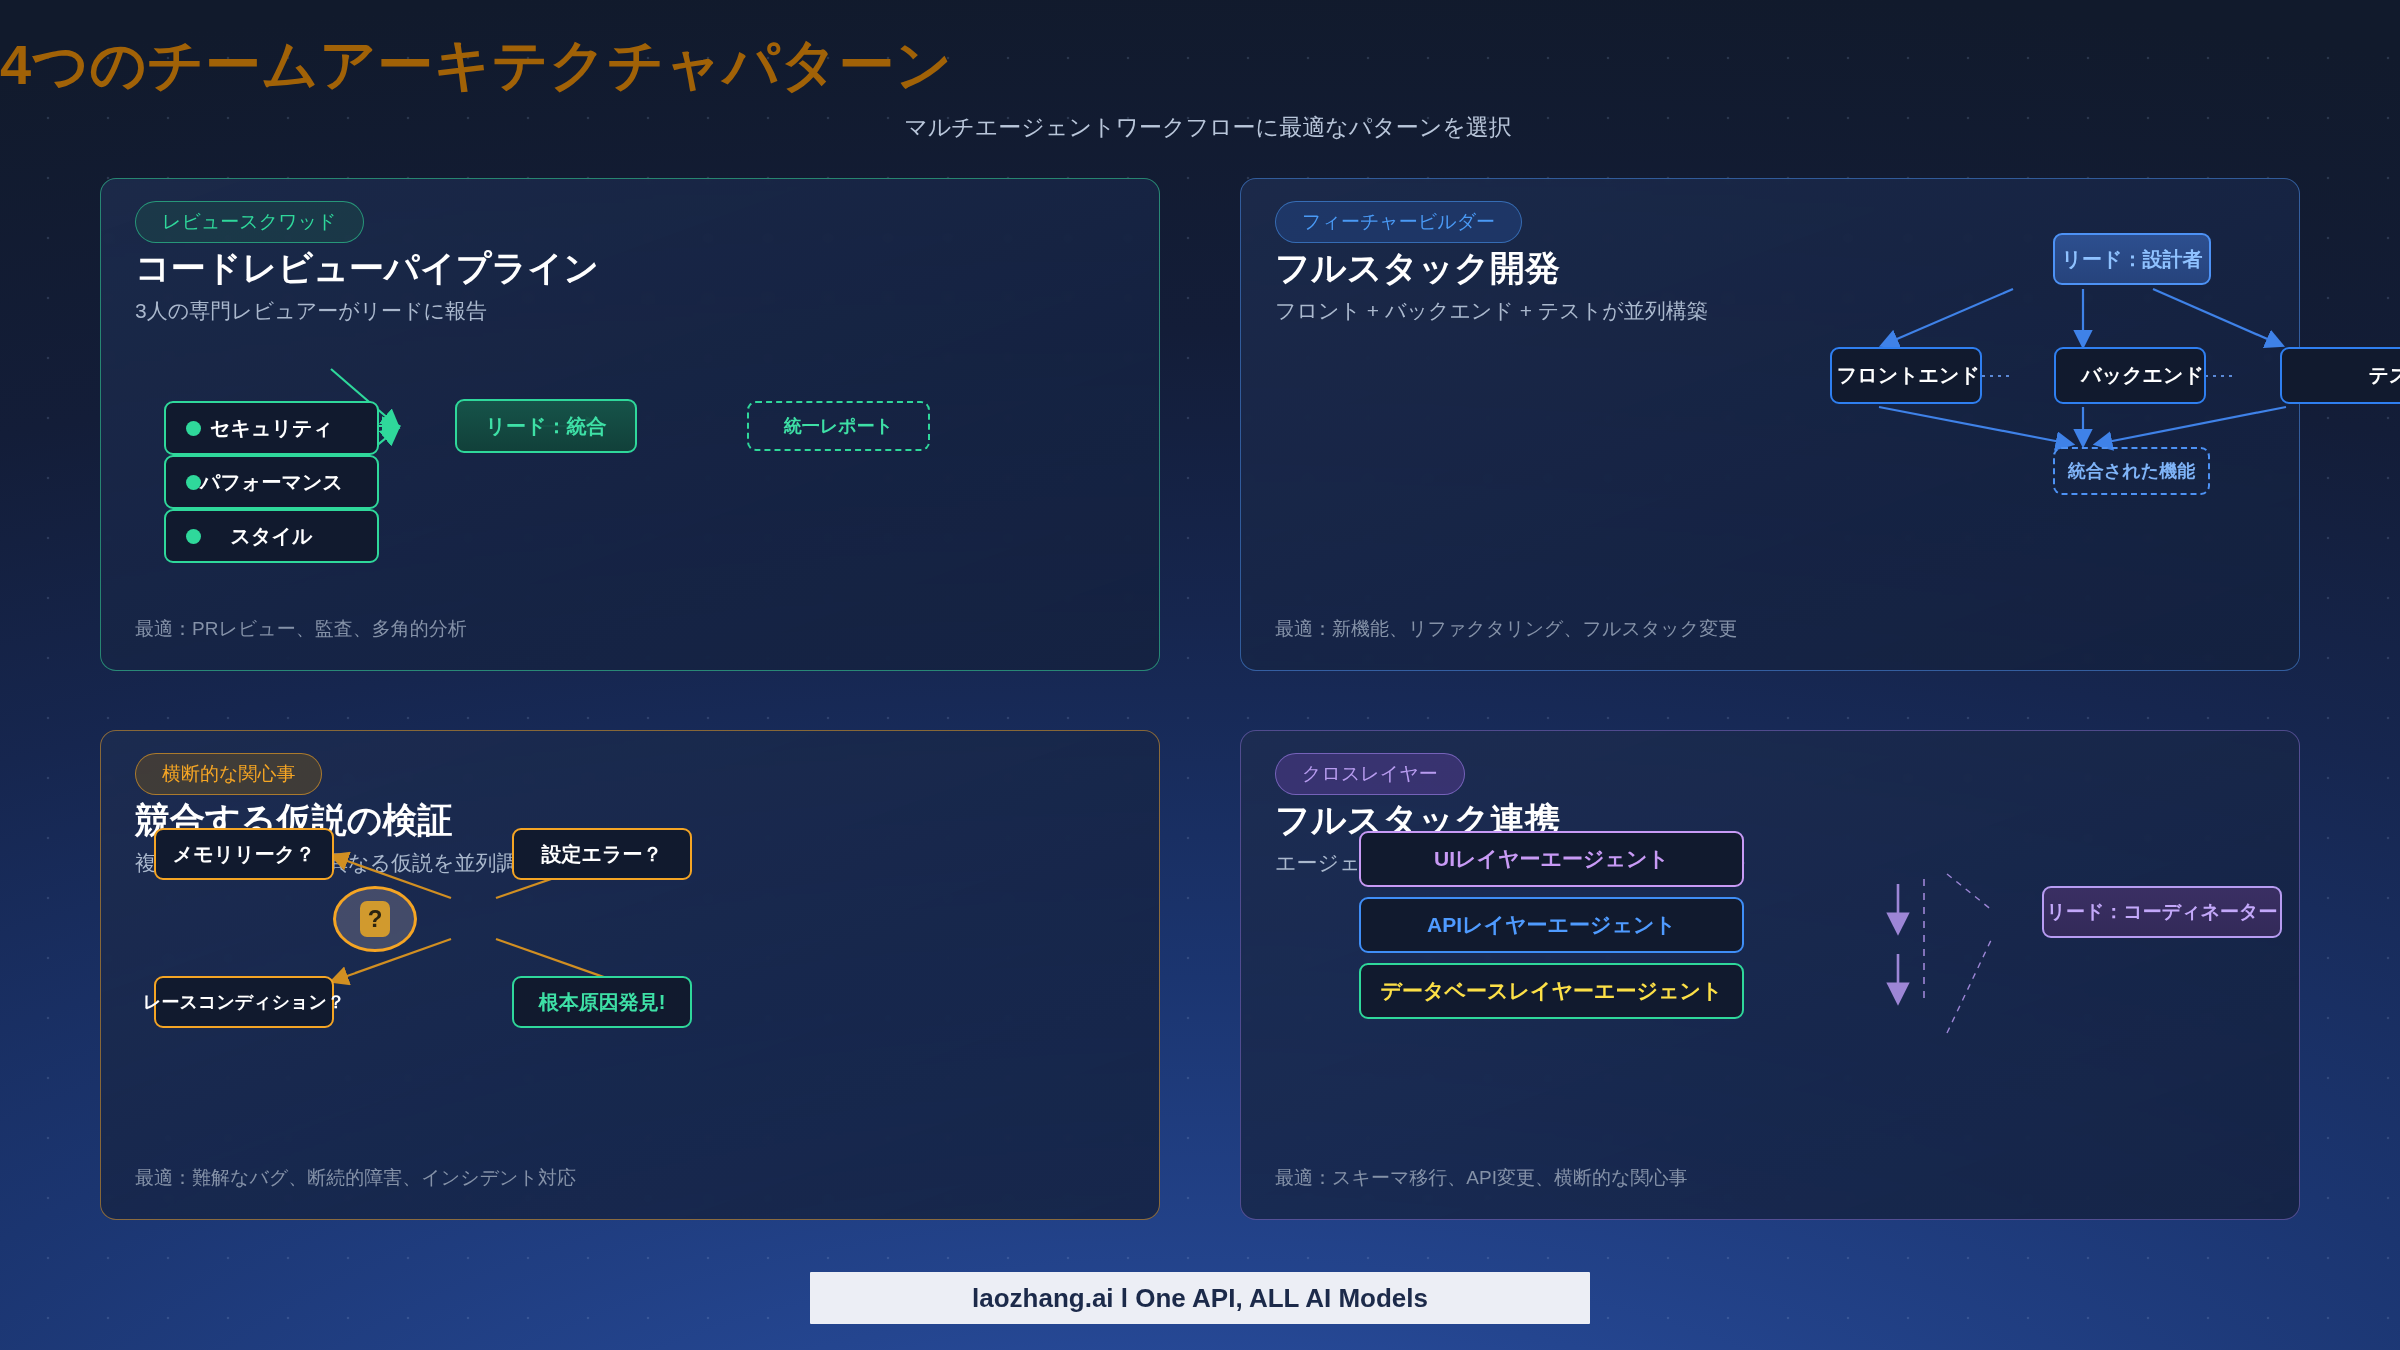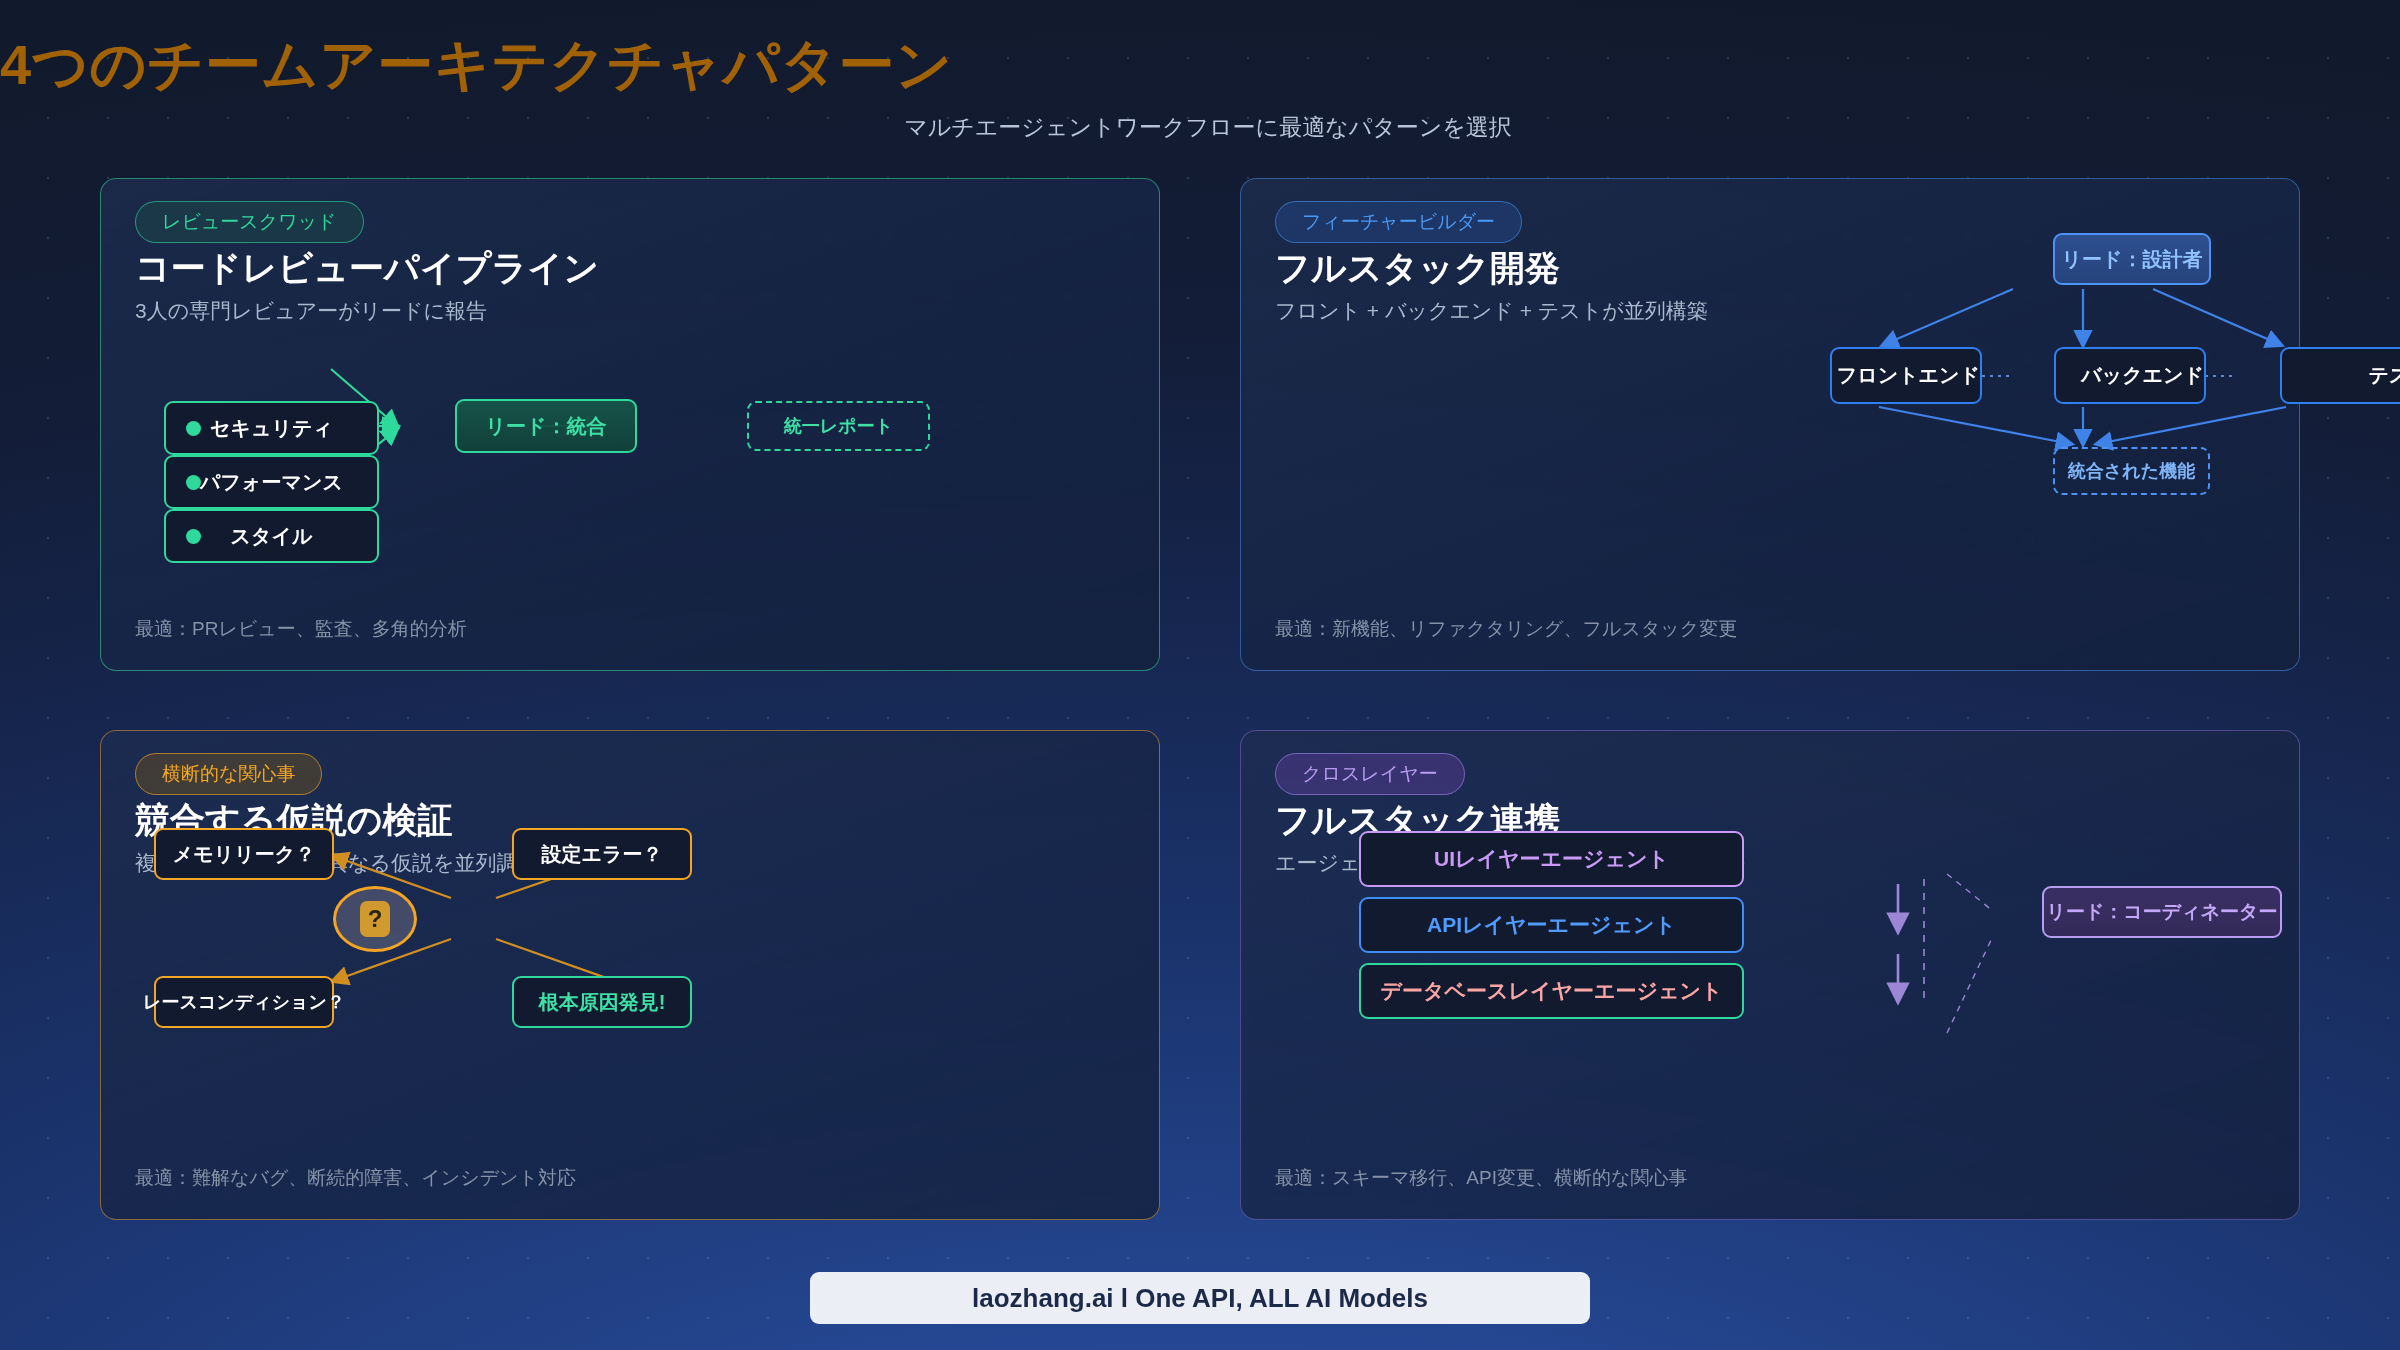"データベースレイヤーエージェント" .n-db { color: #fca5a5 -> #fde047 }
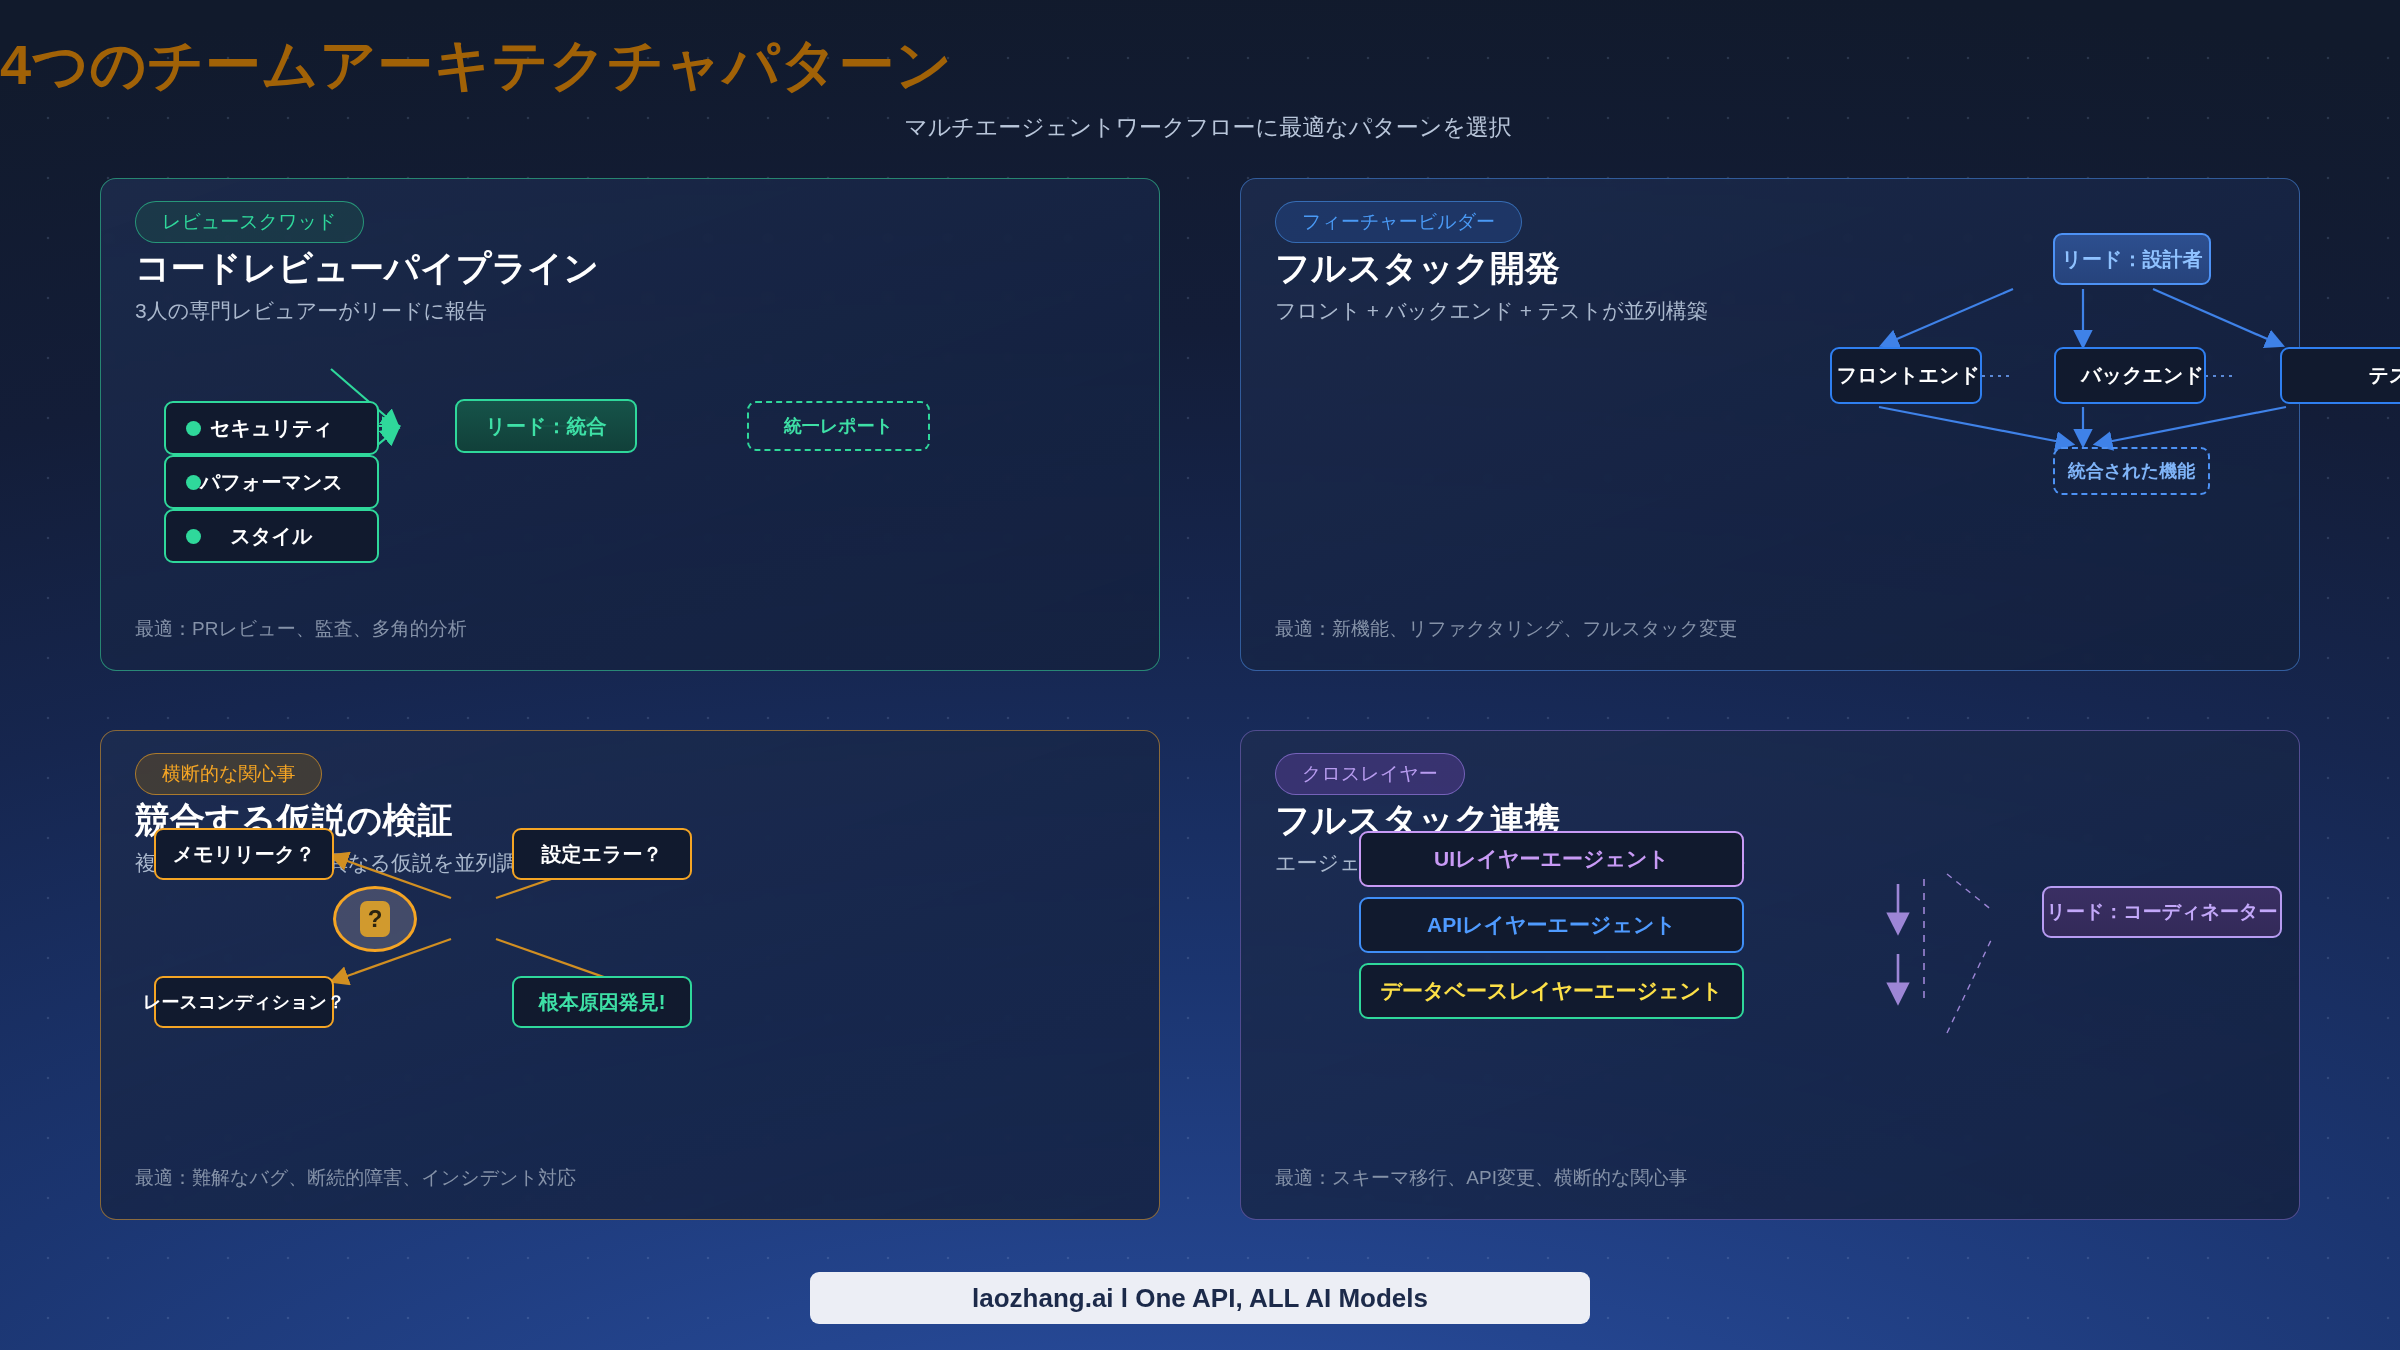"laozhang.ai l One API, ALL" .footer-bar { border-radius: 9px -> 1px }
